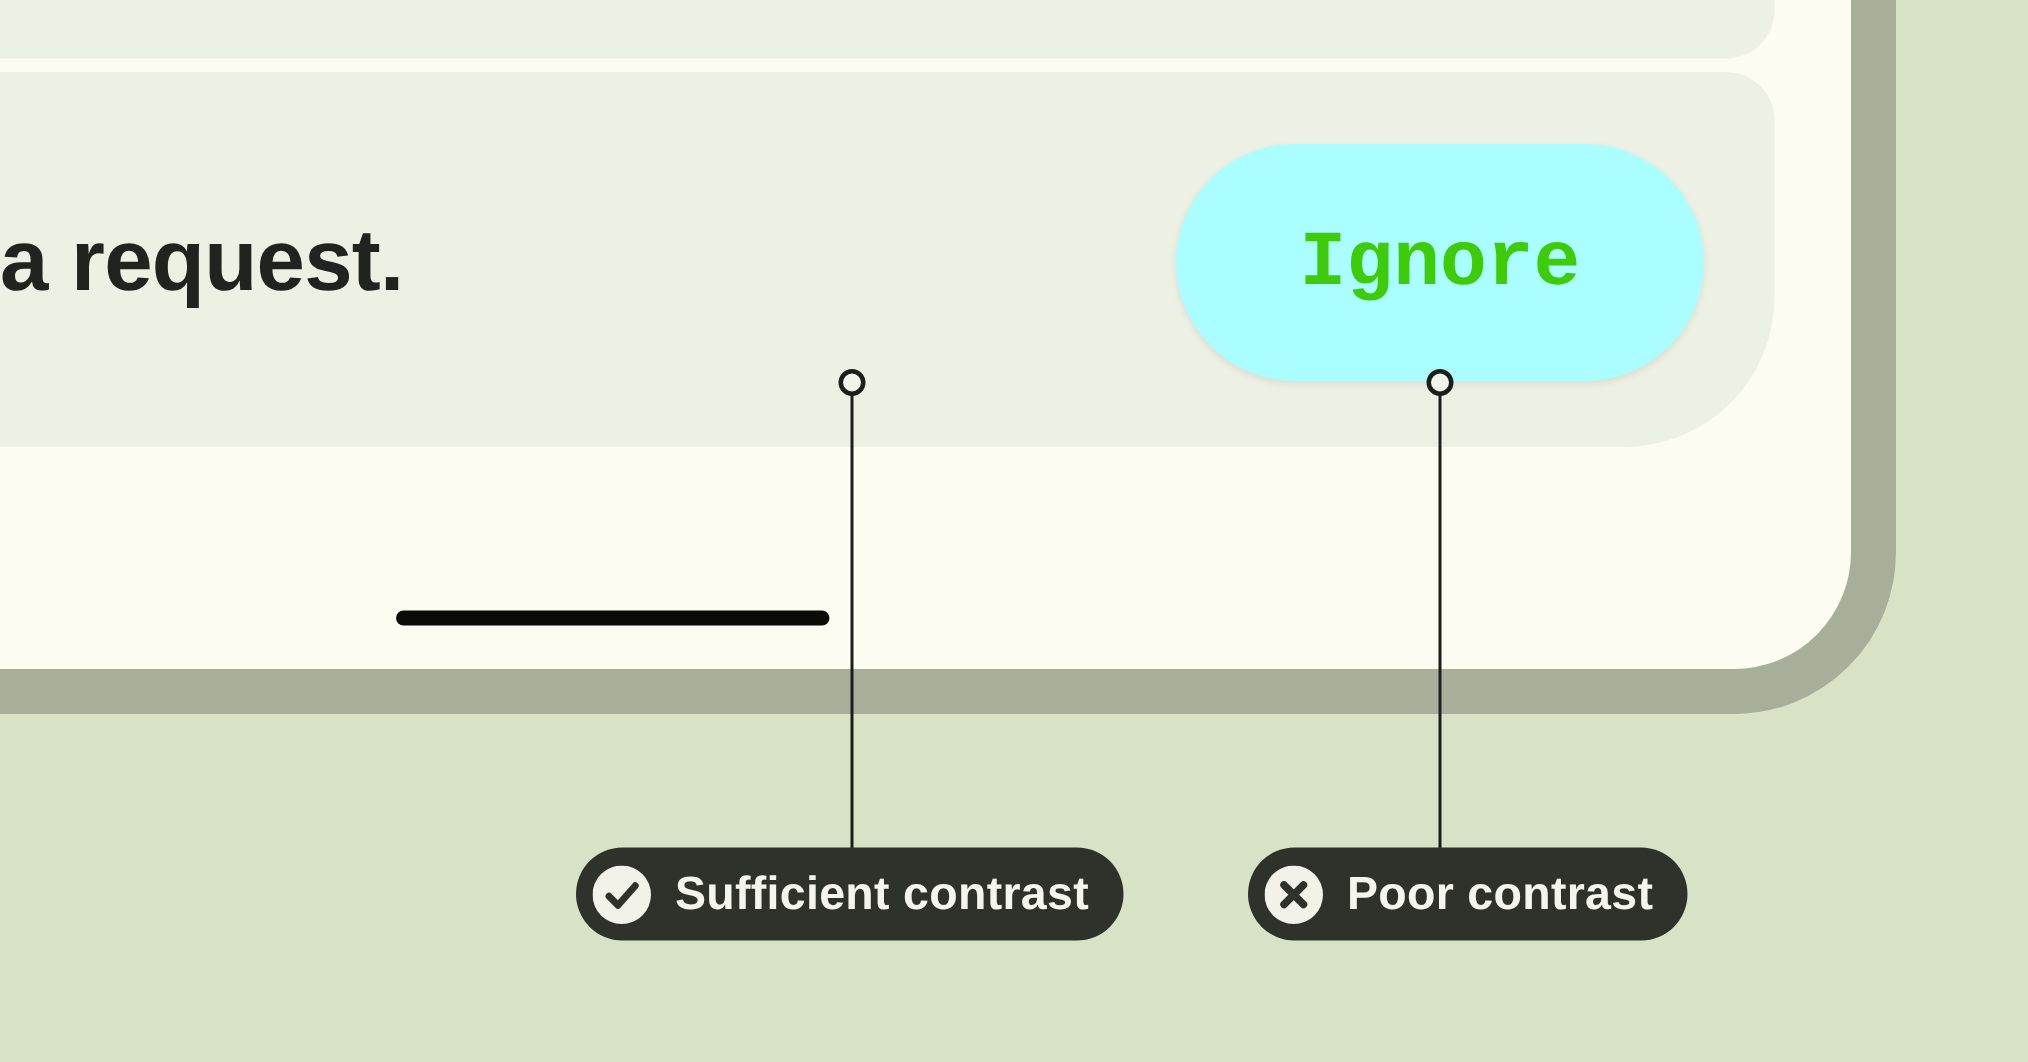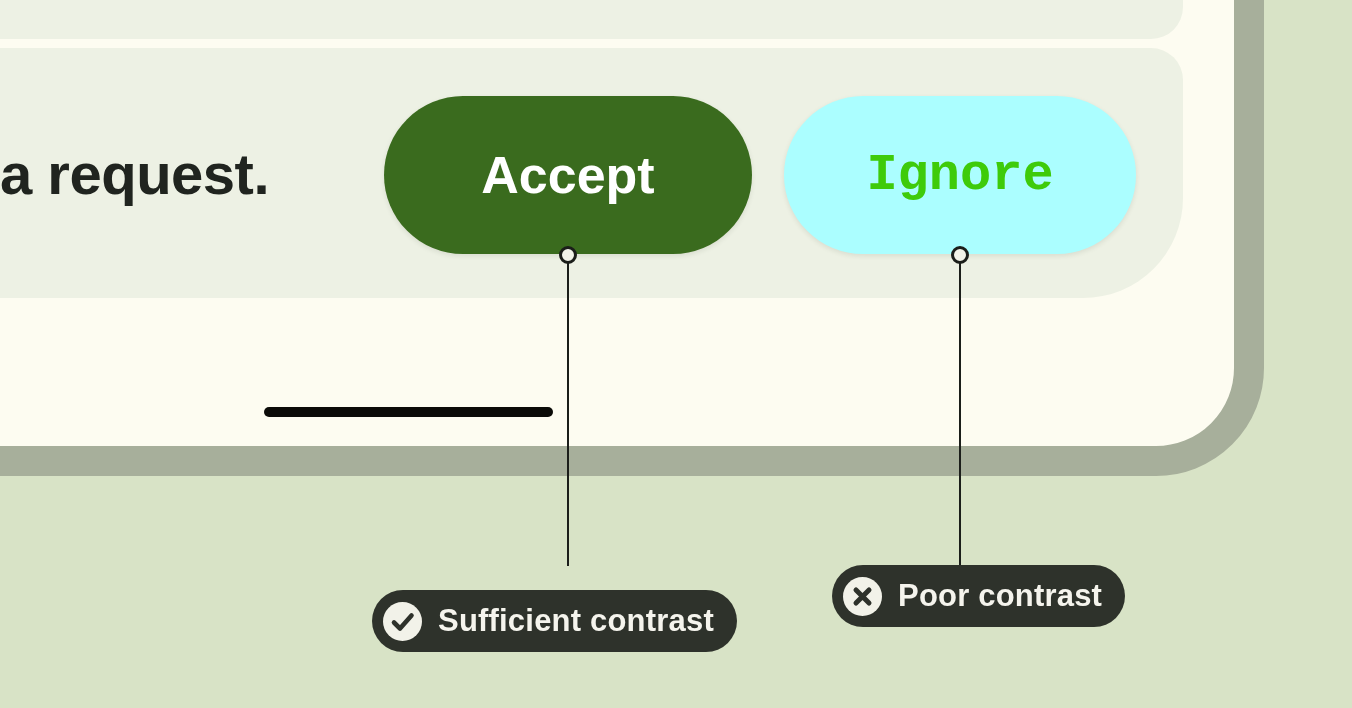"Accept" button.pill-btn { html: <button>Accept</button> -> none }
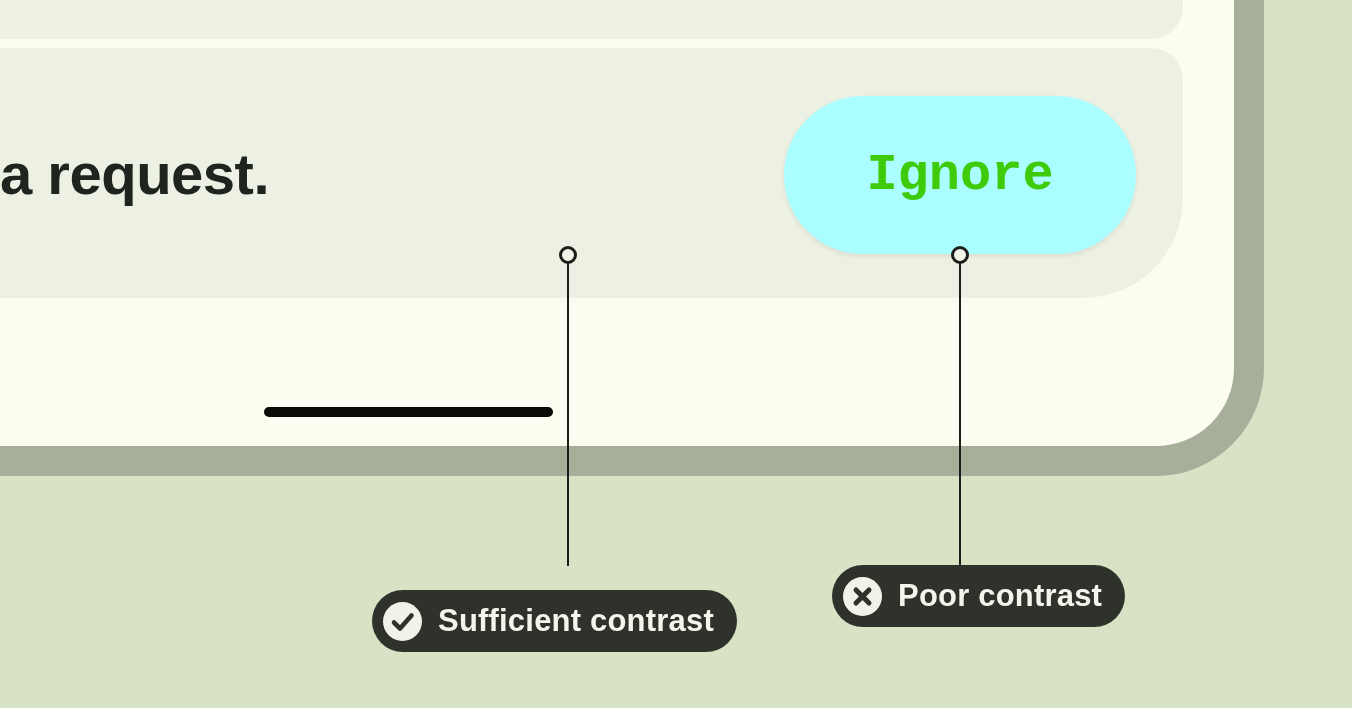"Sufficient contrast" .annotation-1 { left: 372px -> 384px; margin-top: 25px -> none }
